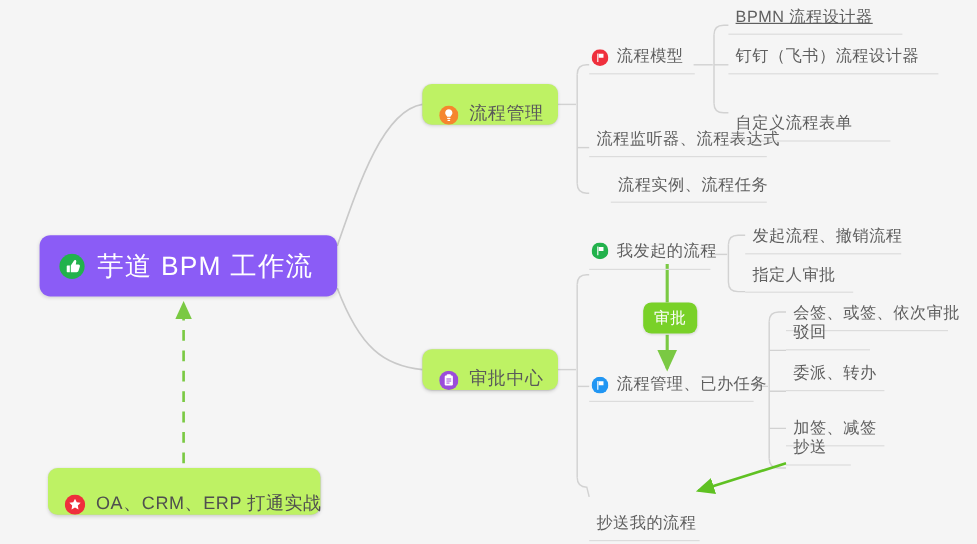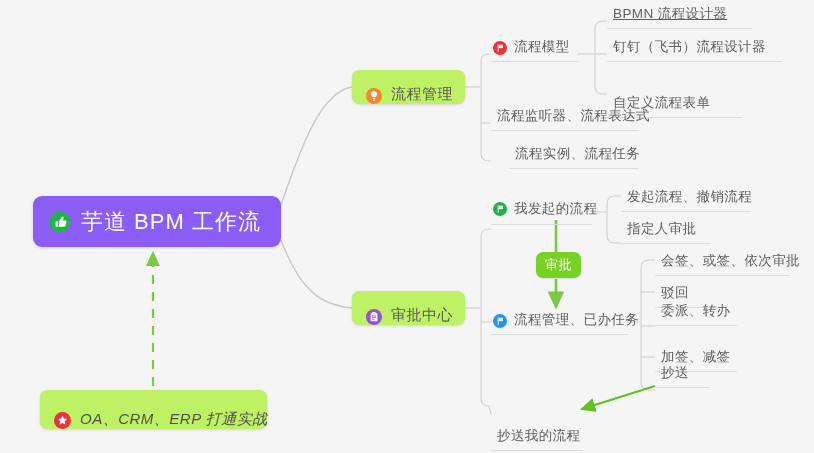"驳回" div.leaf { top: 282px -> 266px }
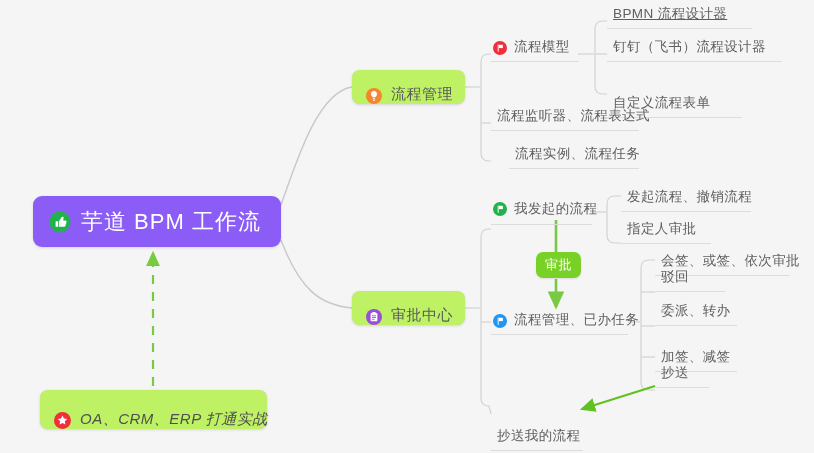"OA、CRM、ERP 打通实战" #note-card { font-style: italic -> none }
